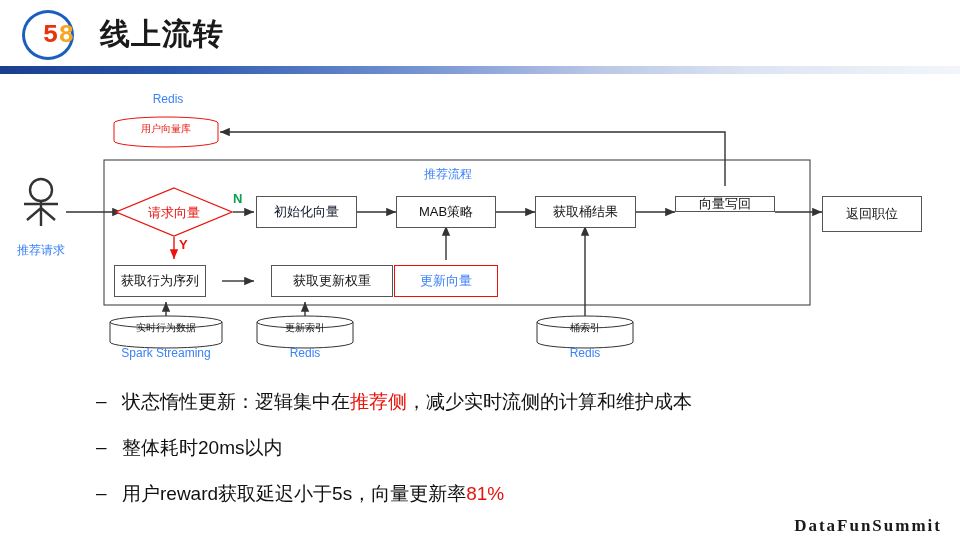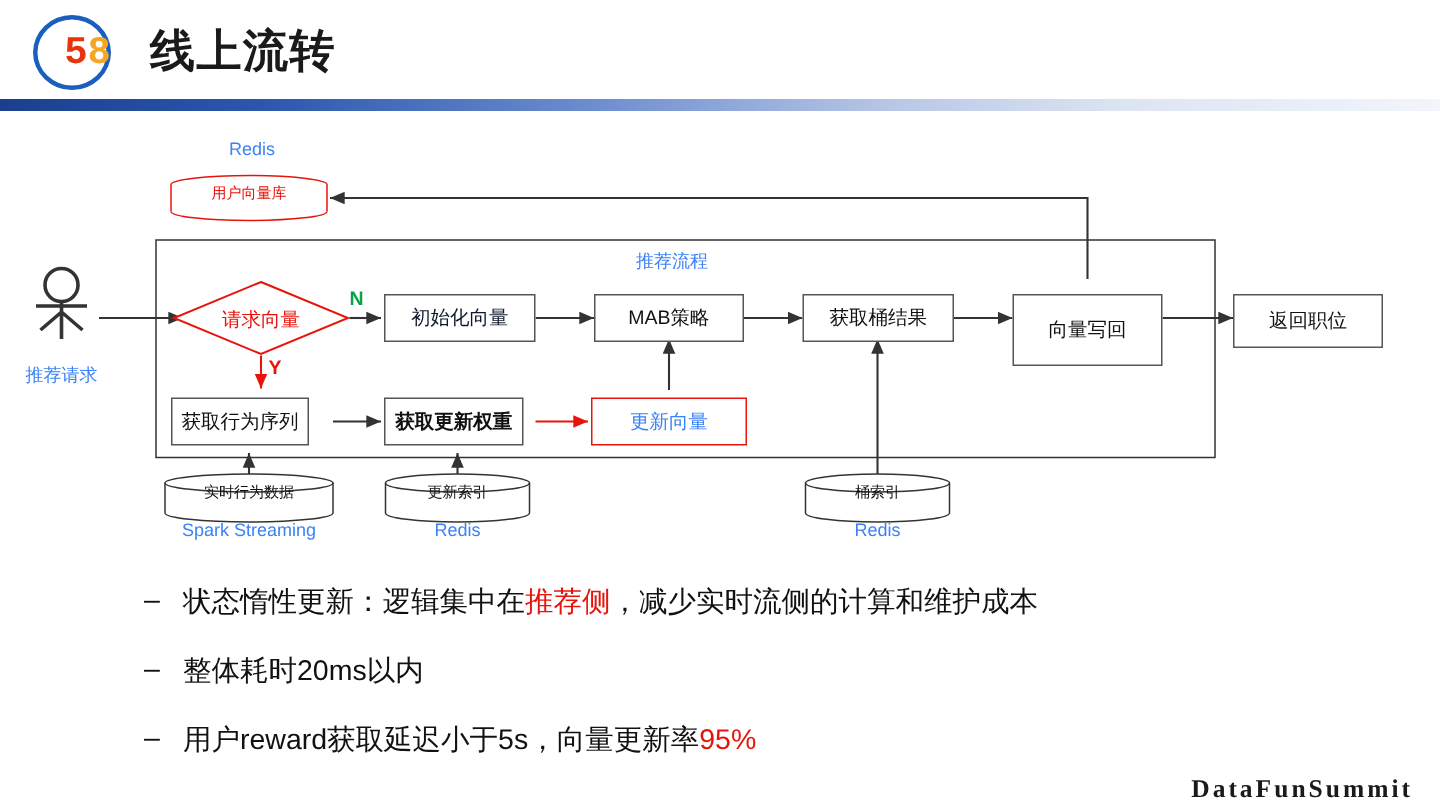"向量写回" div.node { height: 48px -> 16px }
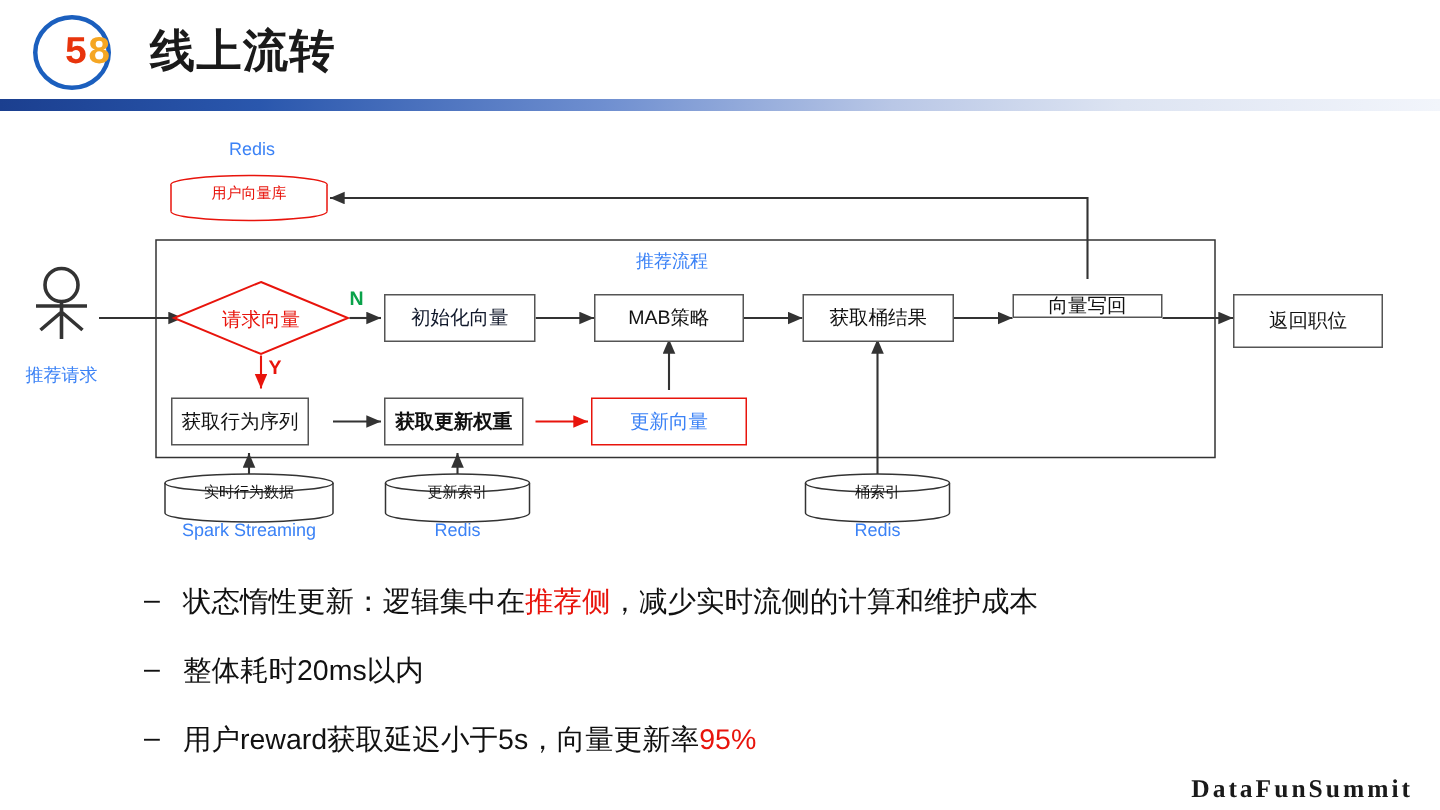"获取更新权重" div.node { font-weight: bold -> none; left: 256px -> 271px; width: 93px -> 122px }
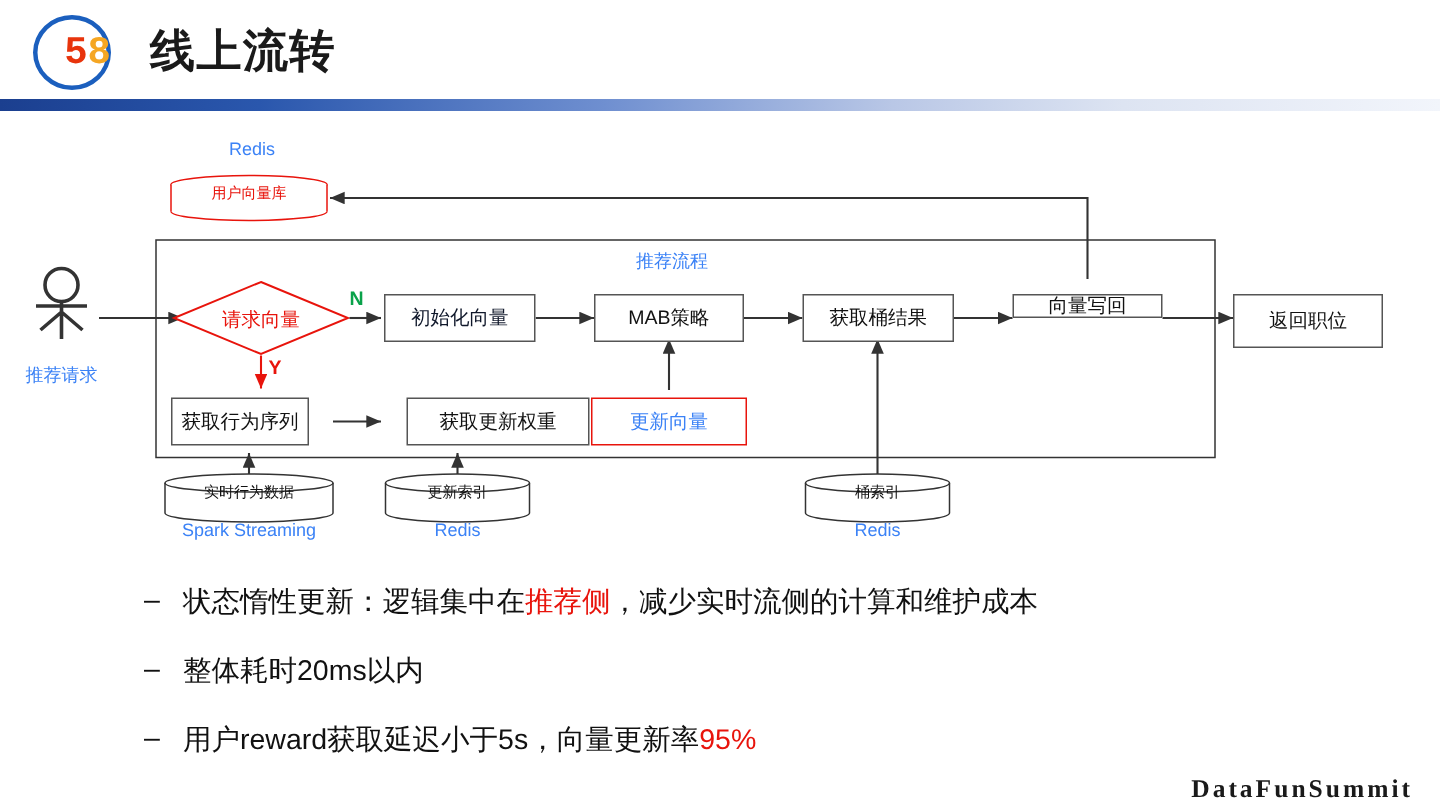"95%" span.hl-red { text: 95% -> 81% }
